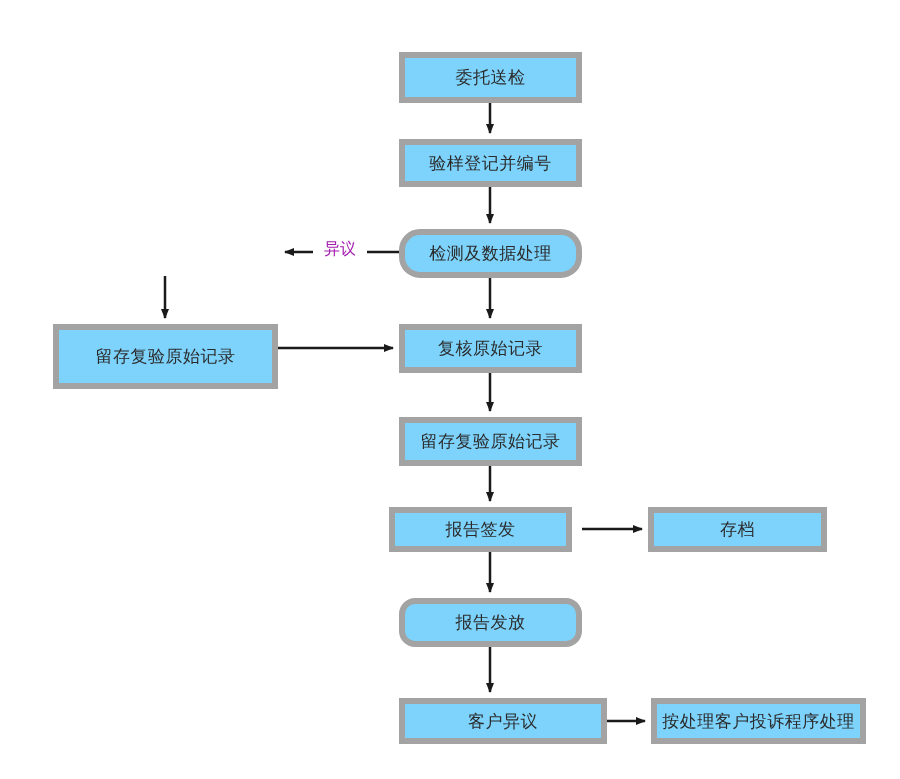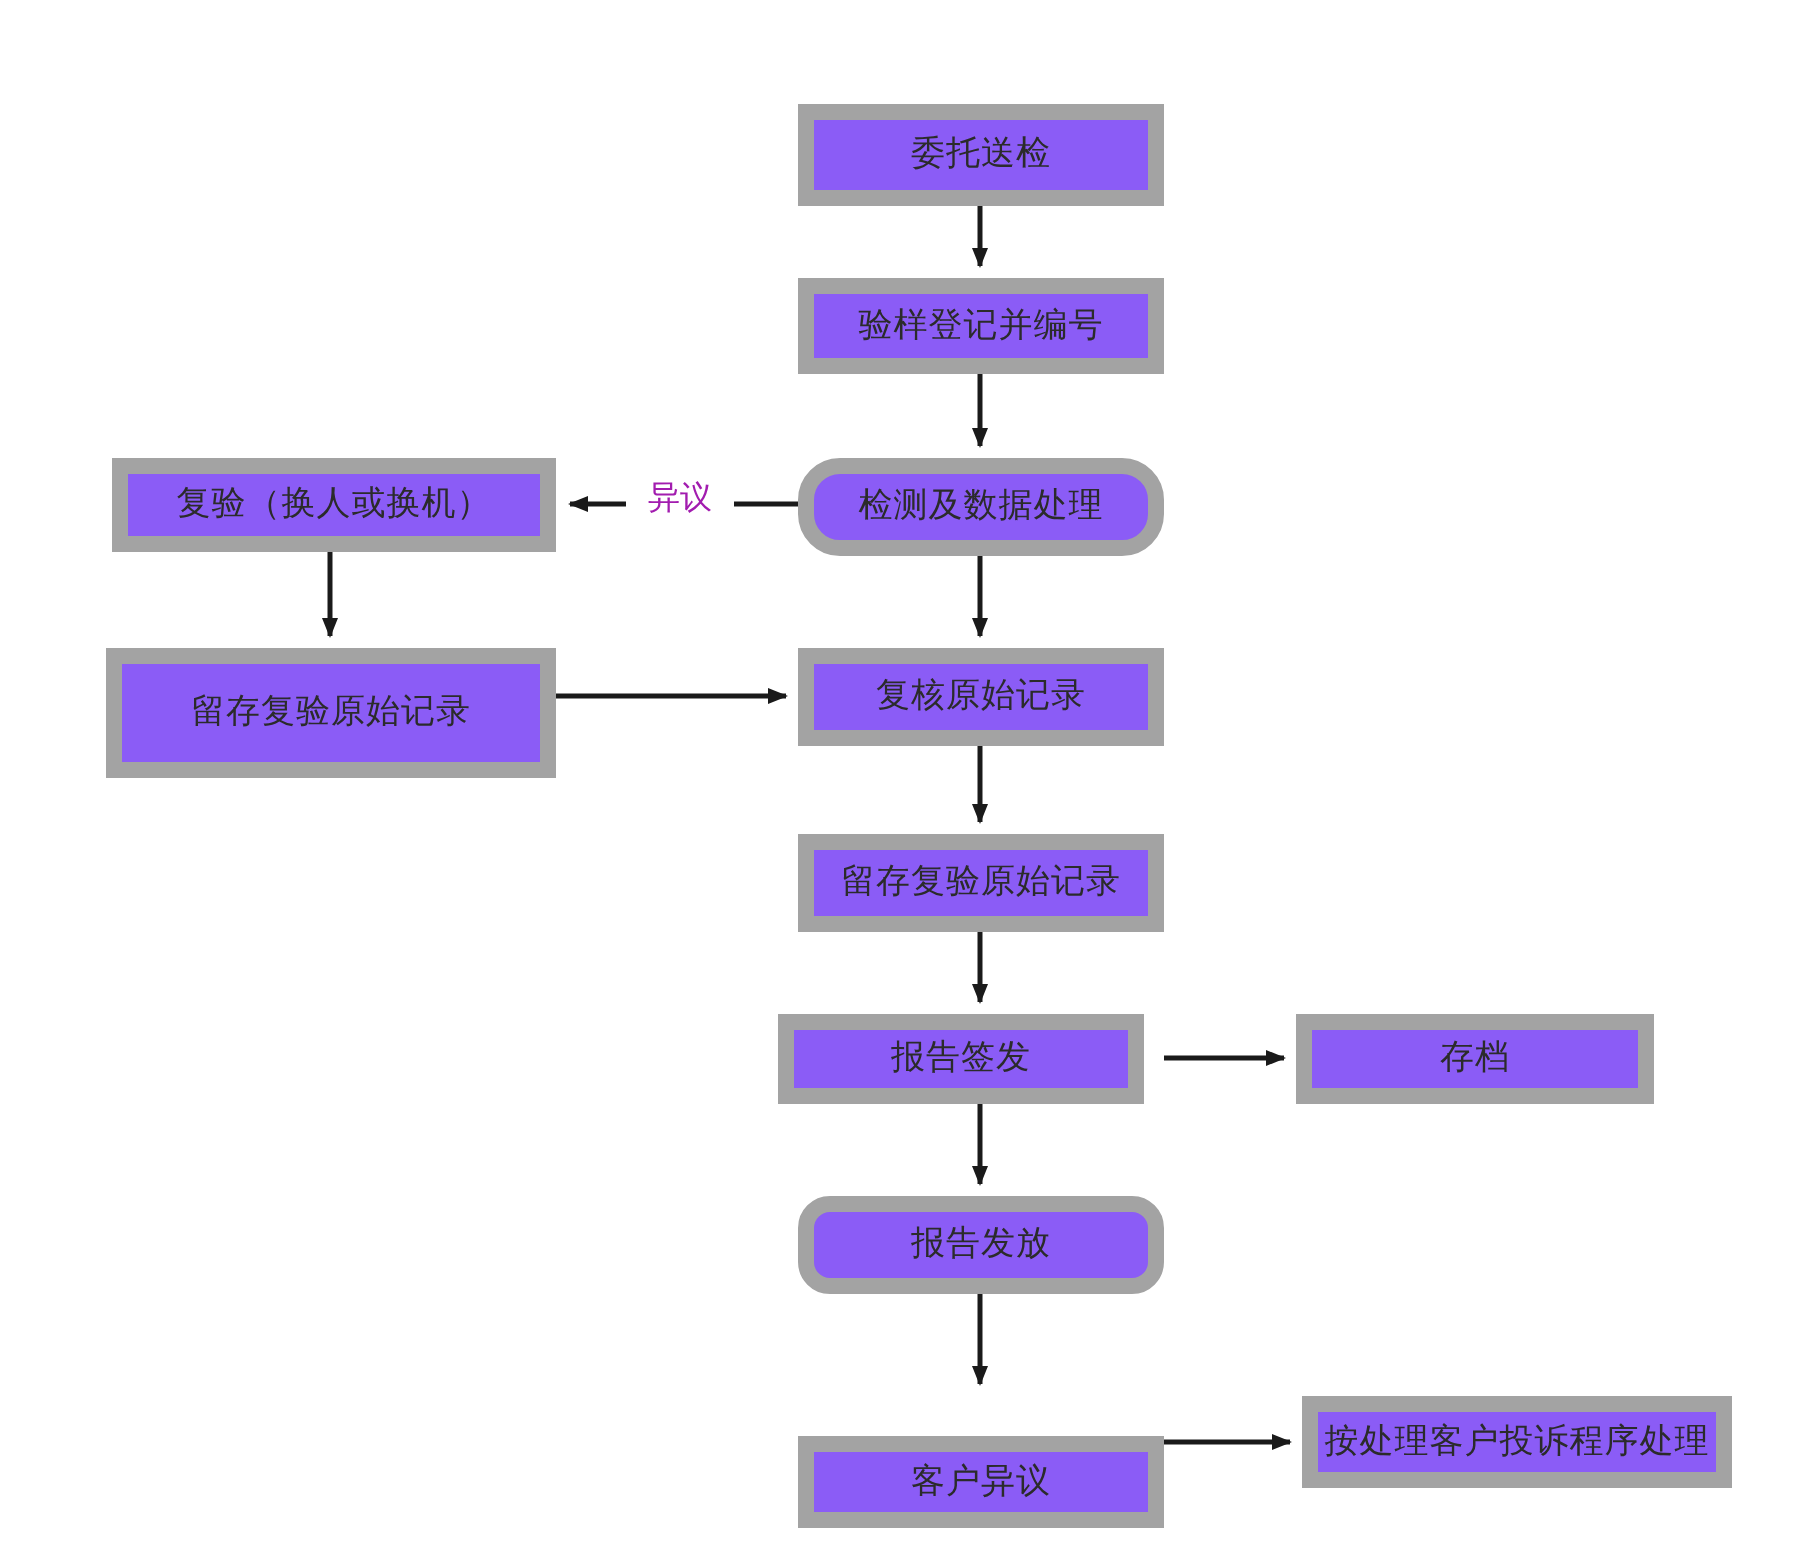"委托送检" .node { background: #8b5cf6 -> #7dd3fc; border: 8px solid #a3a3a3 -> 6px solid #a3a3a3 }
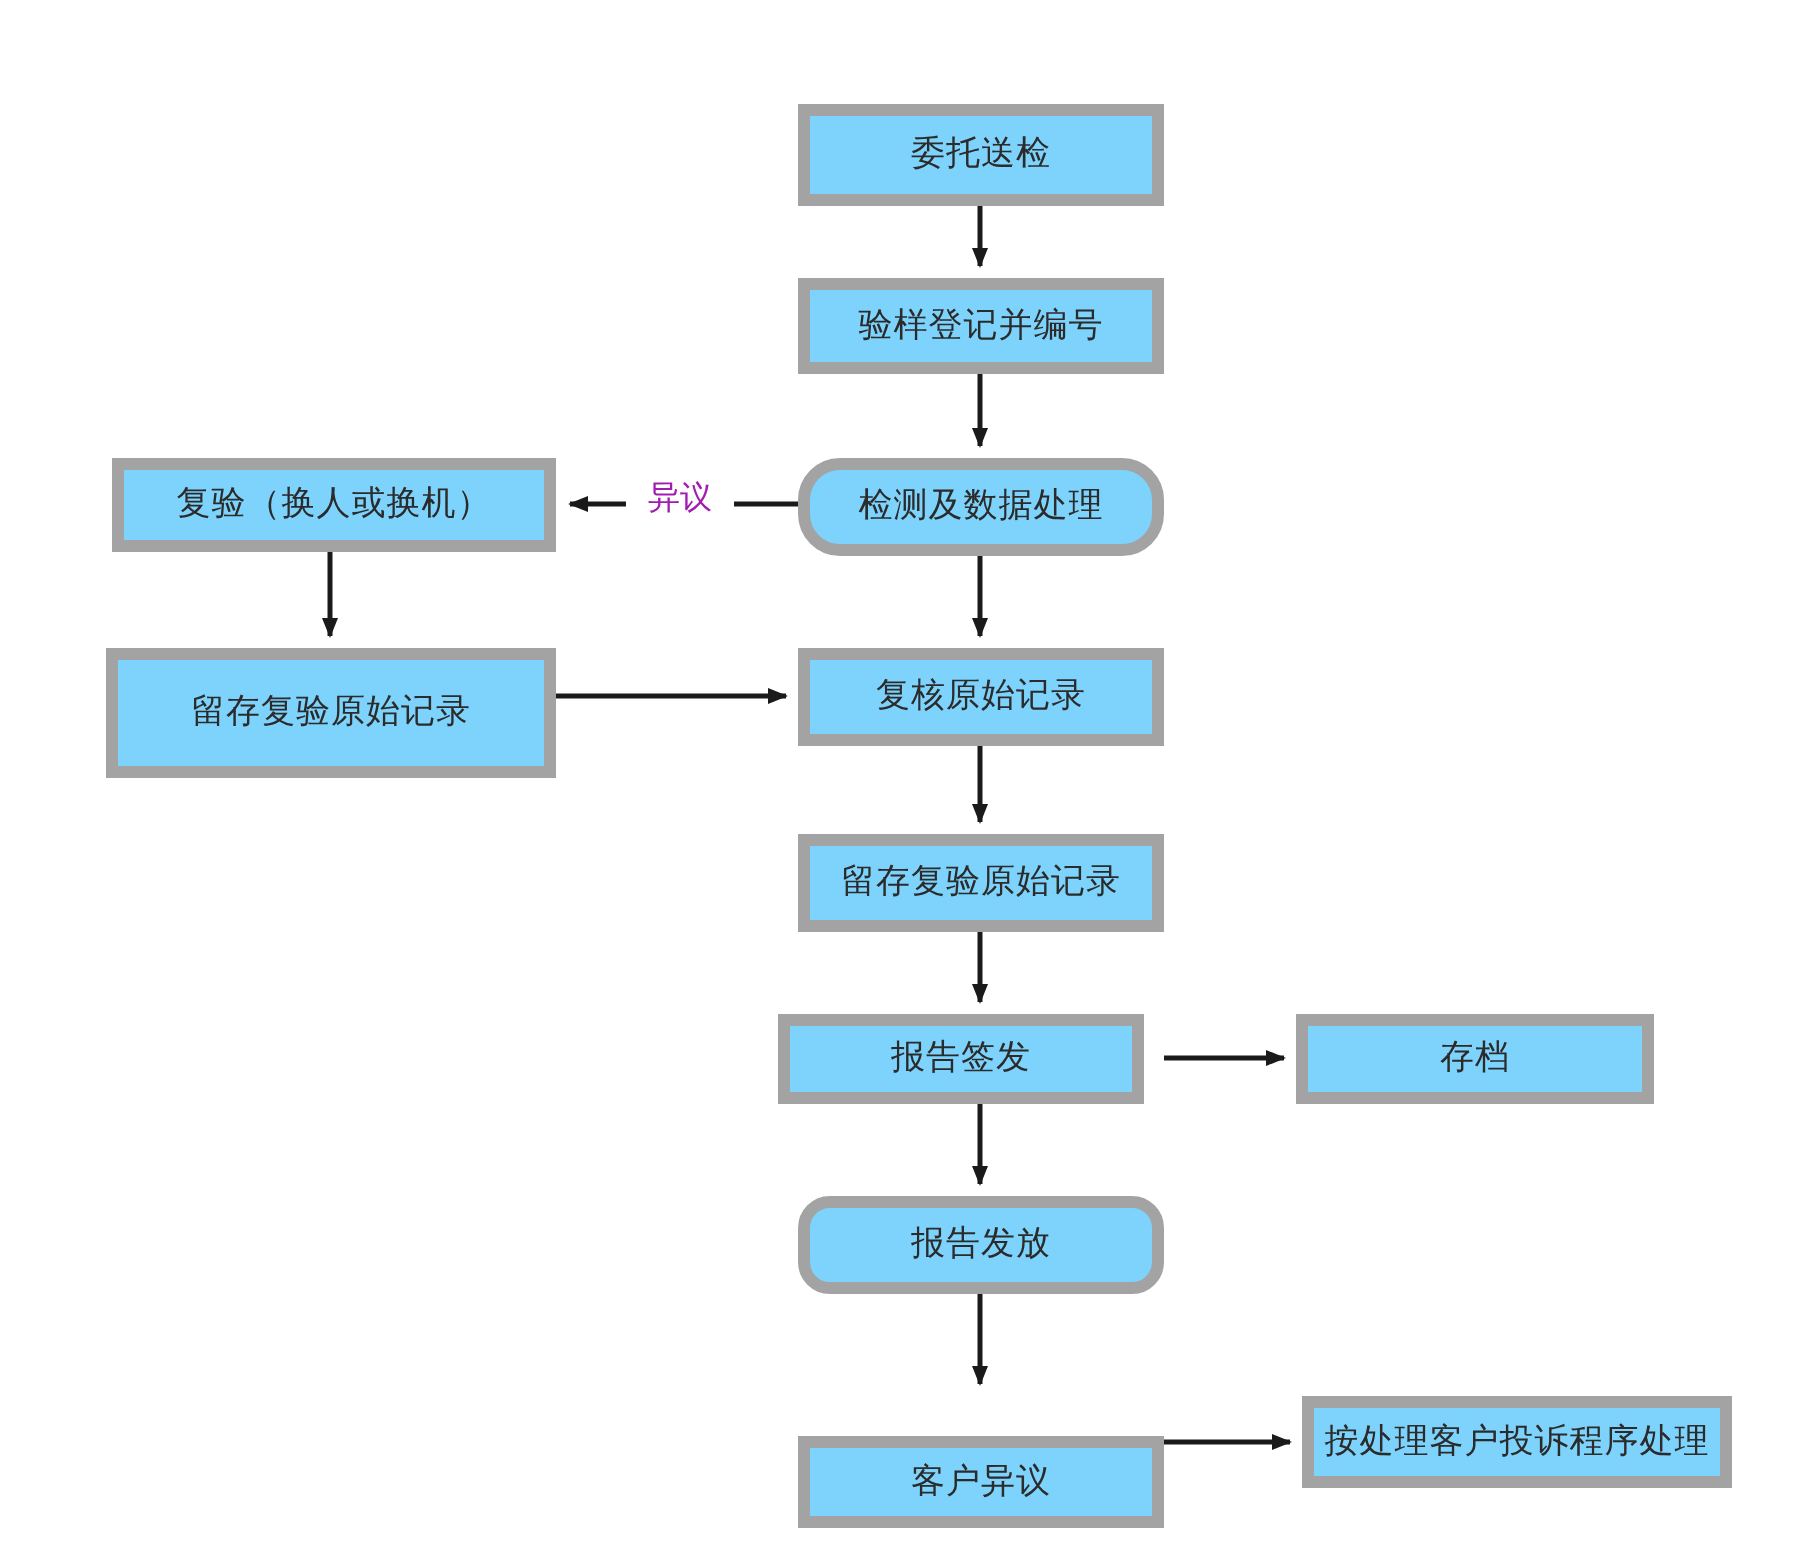"复验（换人或换机）" div.node { html: <div>复验（换人或换机）</div> -> none }
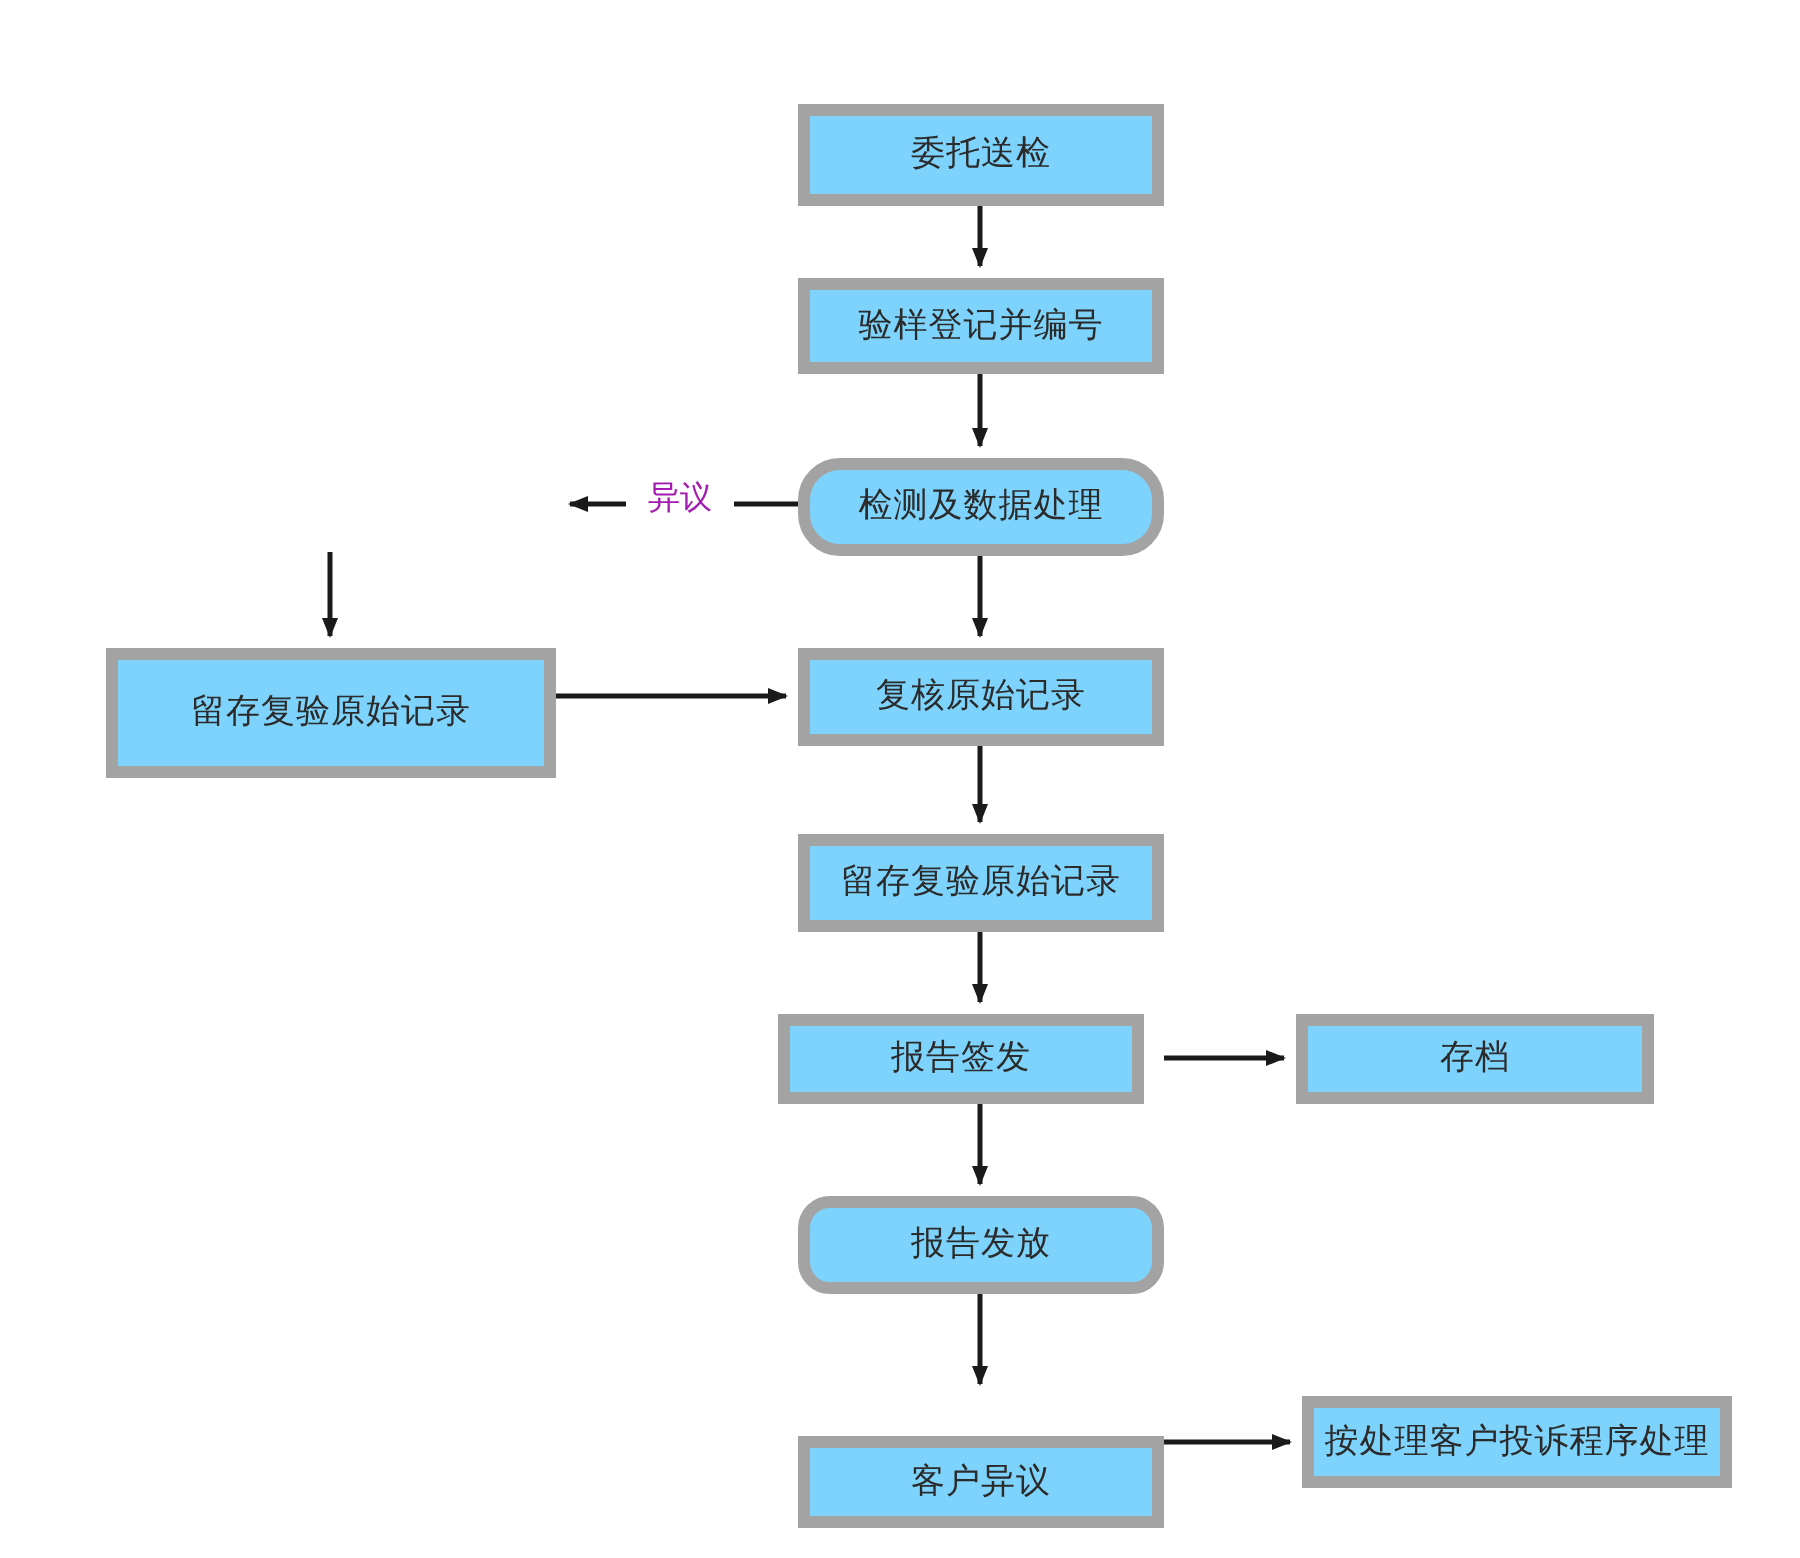"客户异议" div.node { margin-top: 20px -> none; width: 183px -> 208px }
